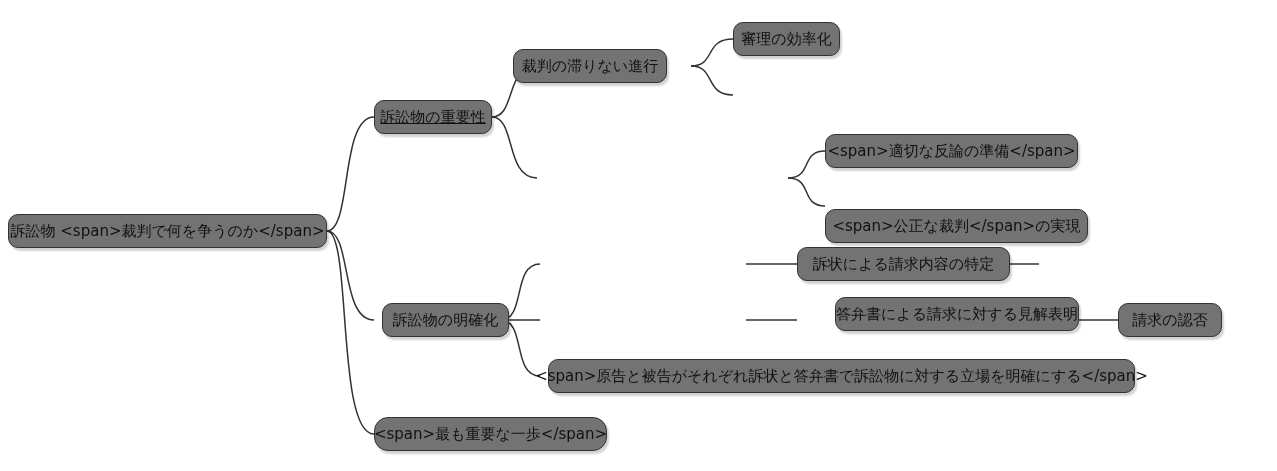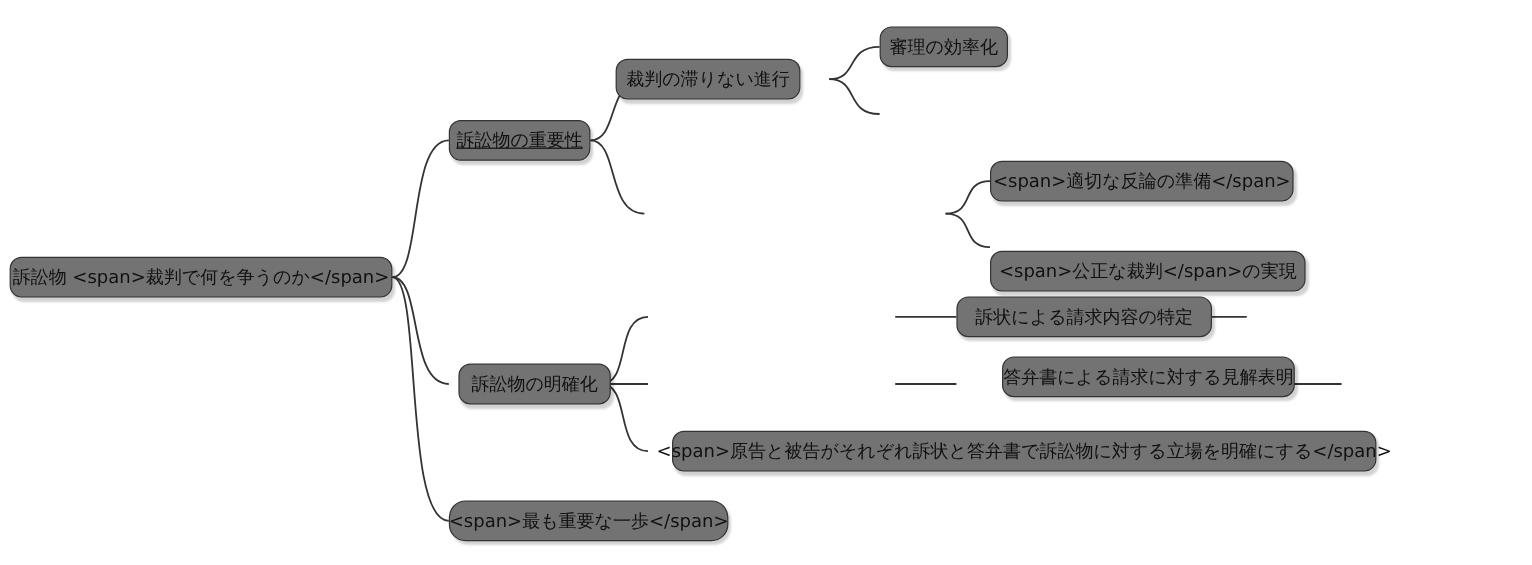"請求の認否" div.node { html: none -> <div>請求の認否</div> }
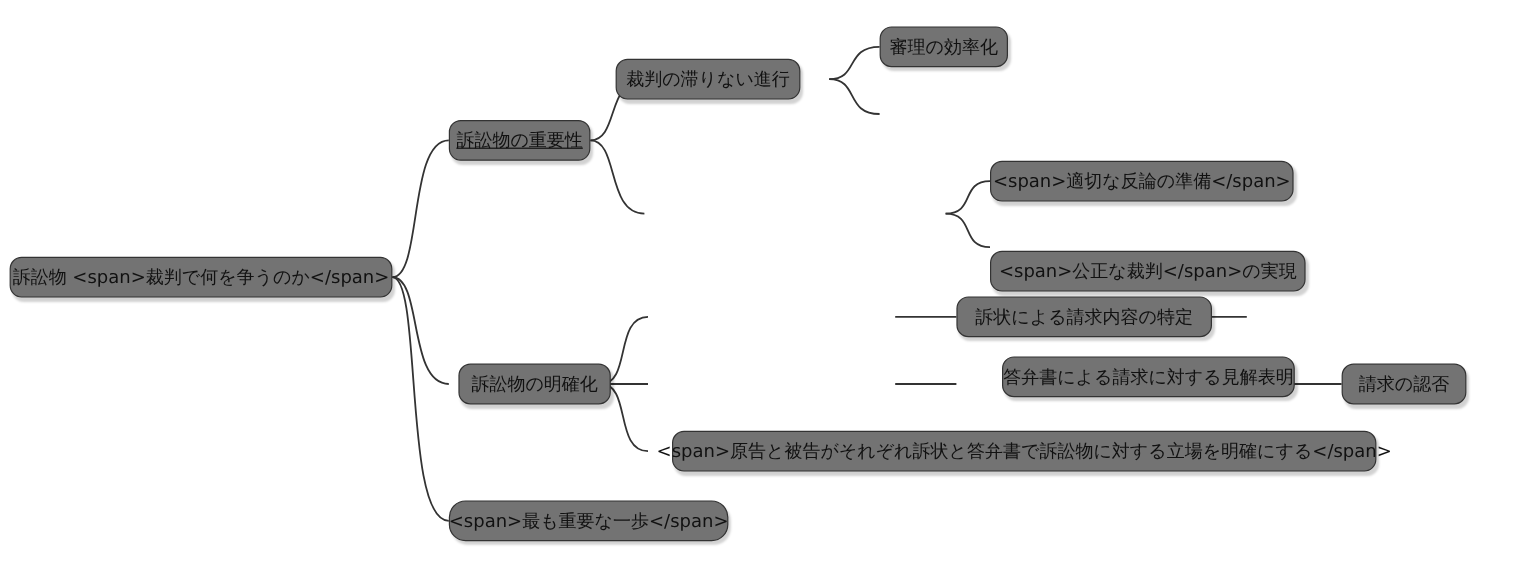"<span>原告と被告がそれぞれ訴状と答弁書で訴訟物に対する立場を明確にする</" div.node { left: 560px -> 548px }
